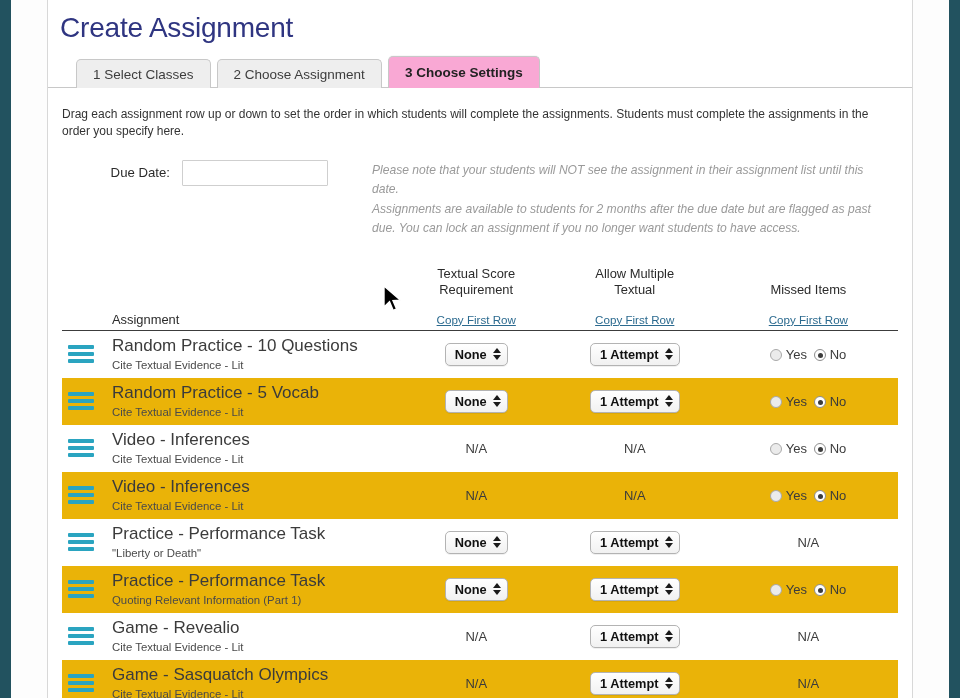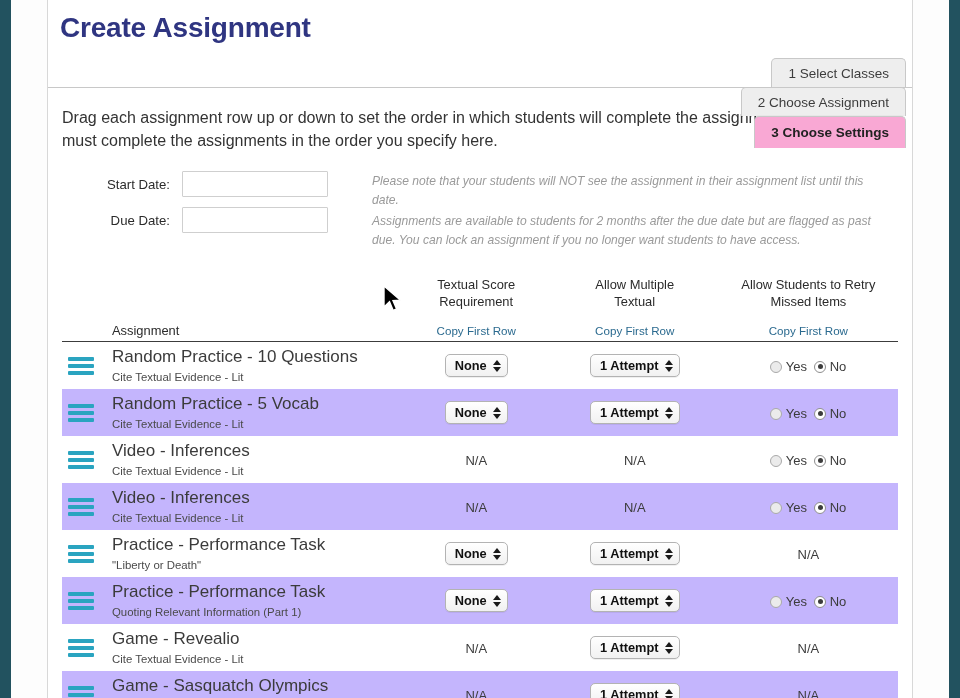"Create Assignment" .page-title { font-weight: bold -> normal }
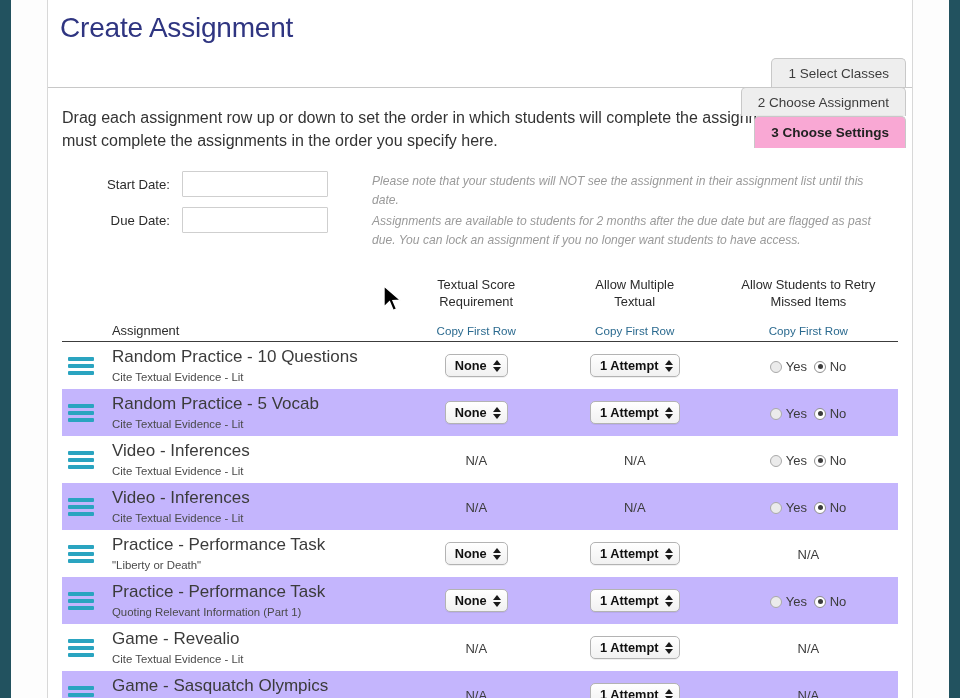"1 Select Classes" .tabs { flex-direction: column -> none }
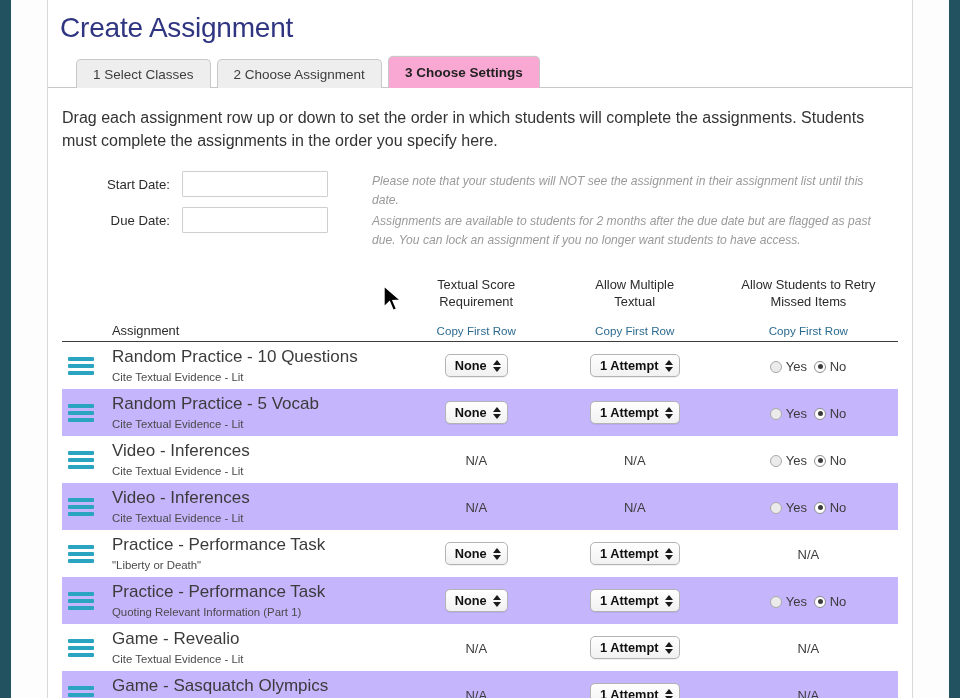"Drag each assignment row up" .instructions { font-size: 16px -> 12px }
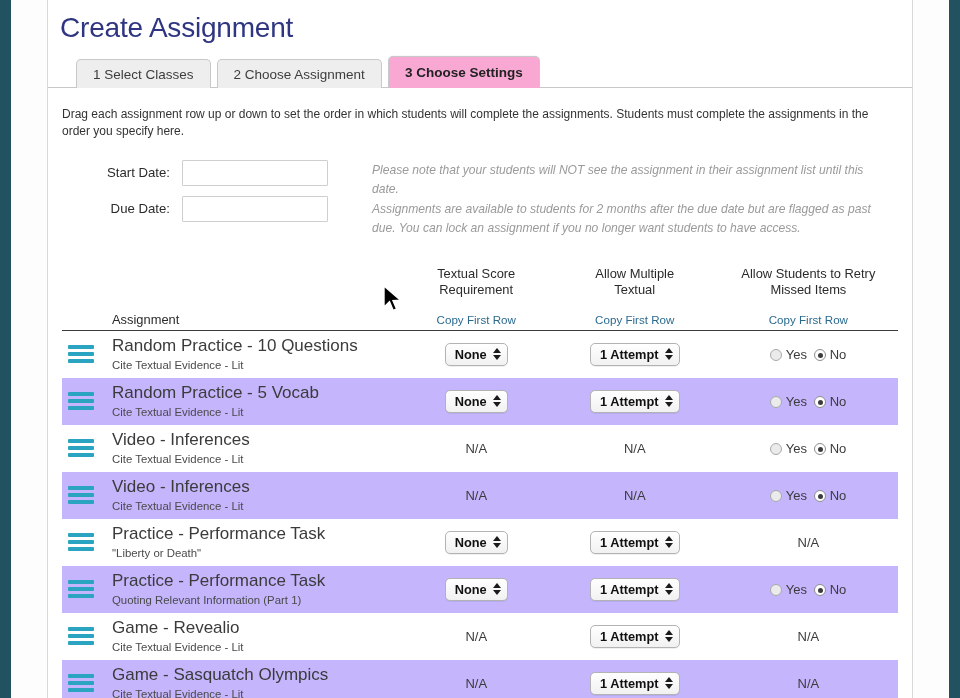"Start Date:" div.date-row { html: <div> <div>Start Date:</div> <input> </div> -> none }
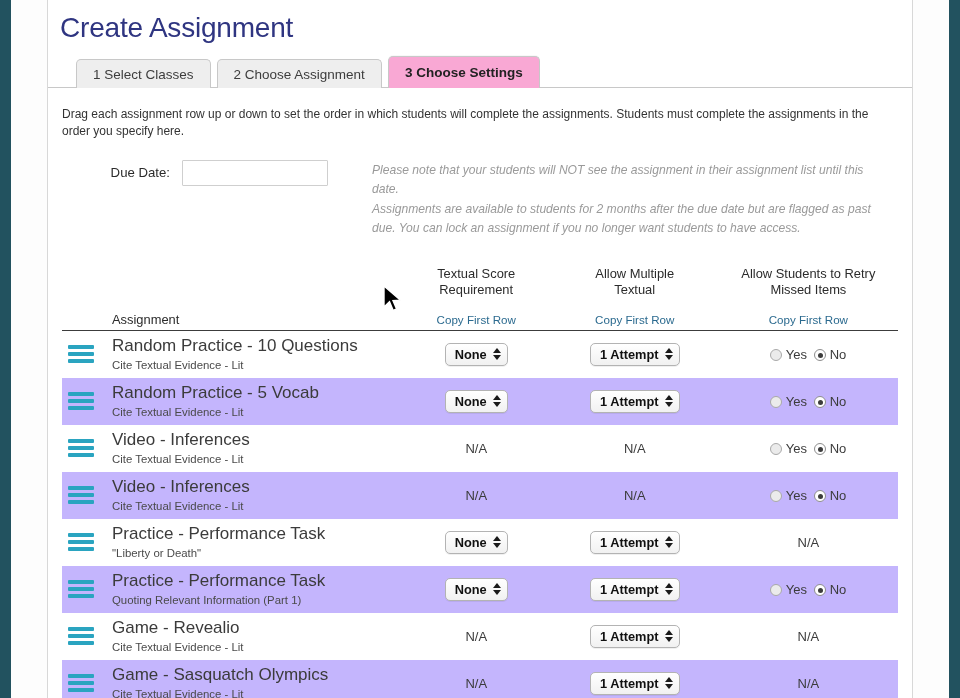"Allow Students to Retry" div.hd-text { html: <div>Allow Students to Retry</div> -> none }
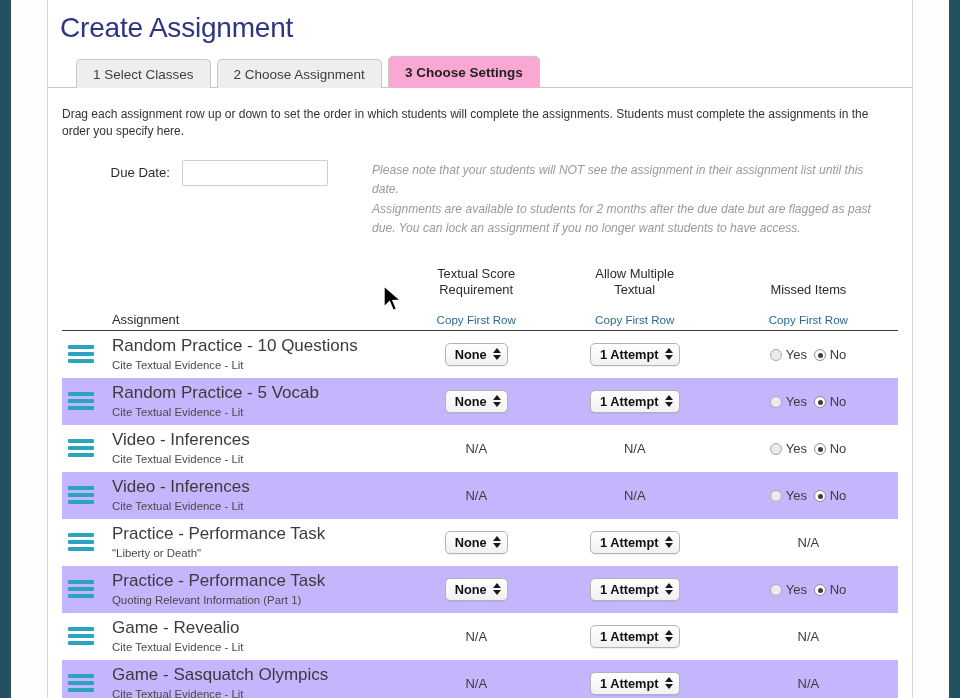"Copy First Row" .copy-link { text-decoration: none -> underline }
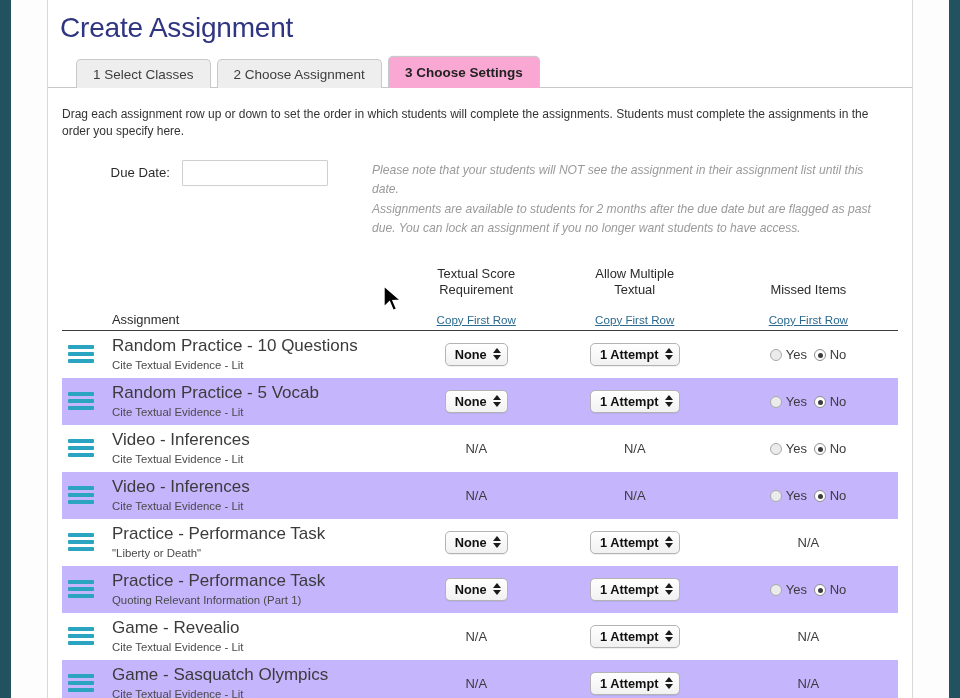"Random Practice - 5 Vocab" .row.alt { background: #c4b5fd -> #eab308 }
